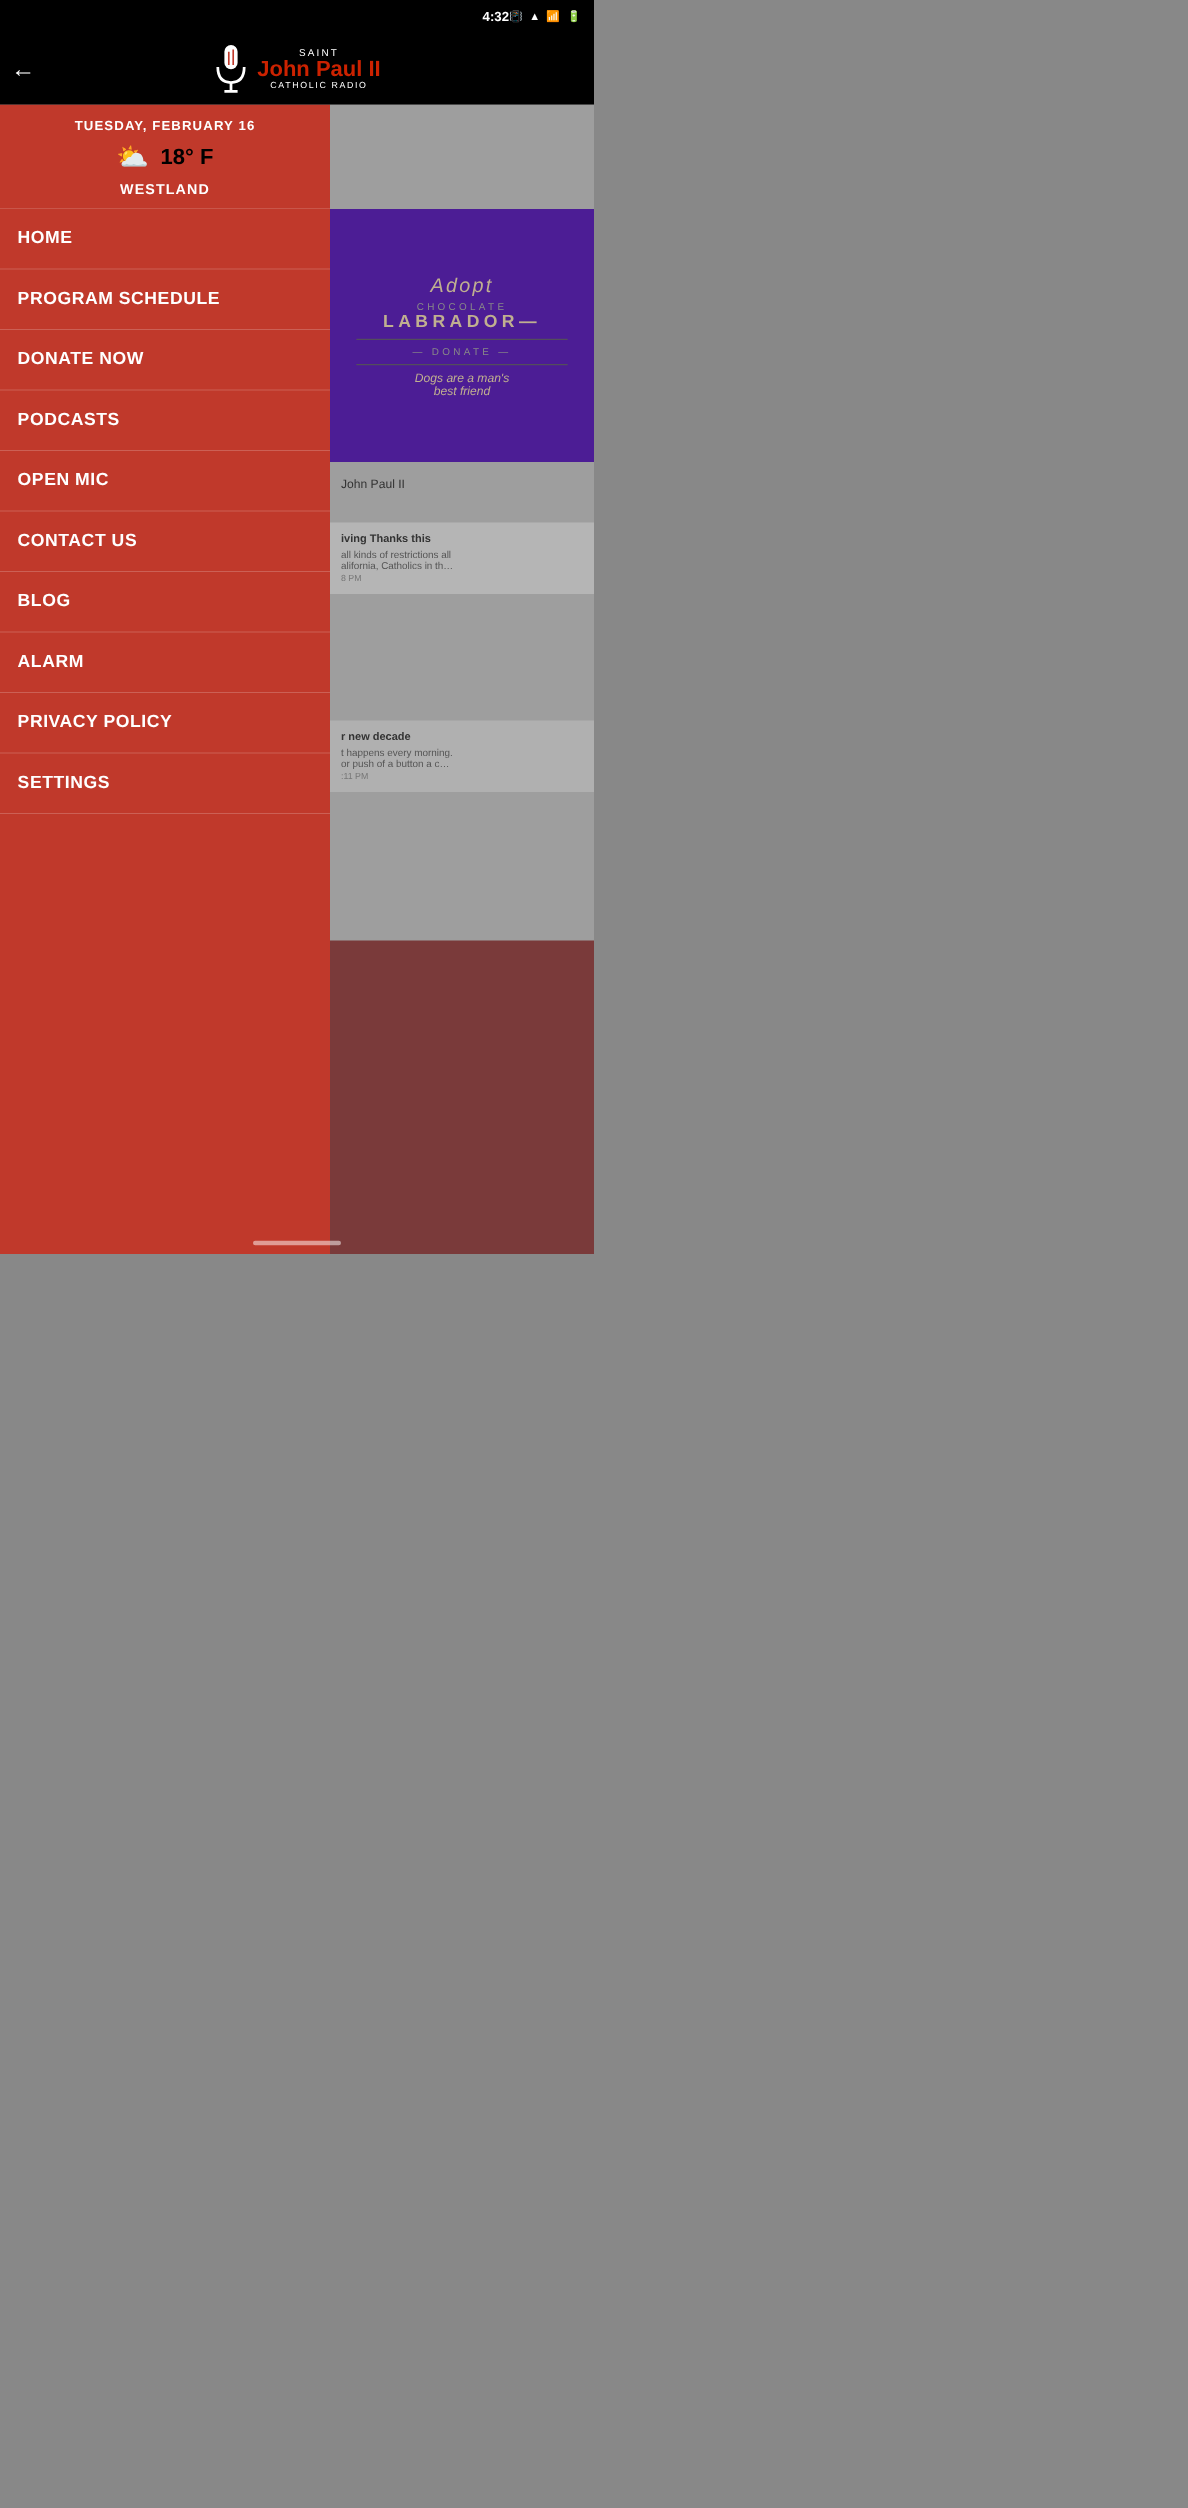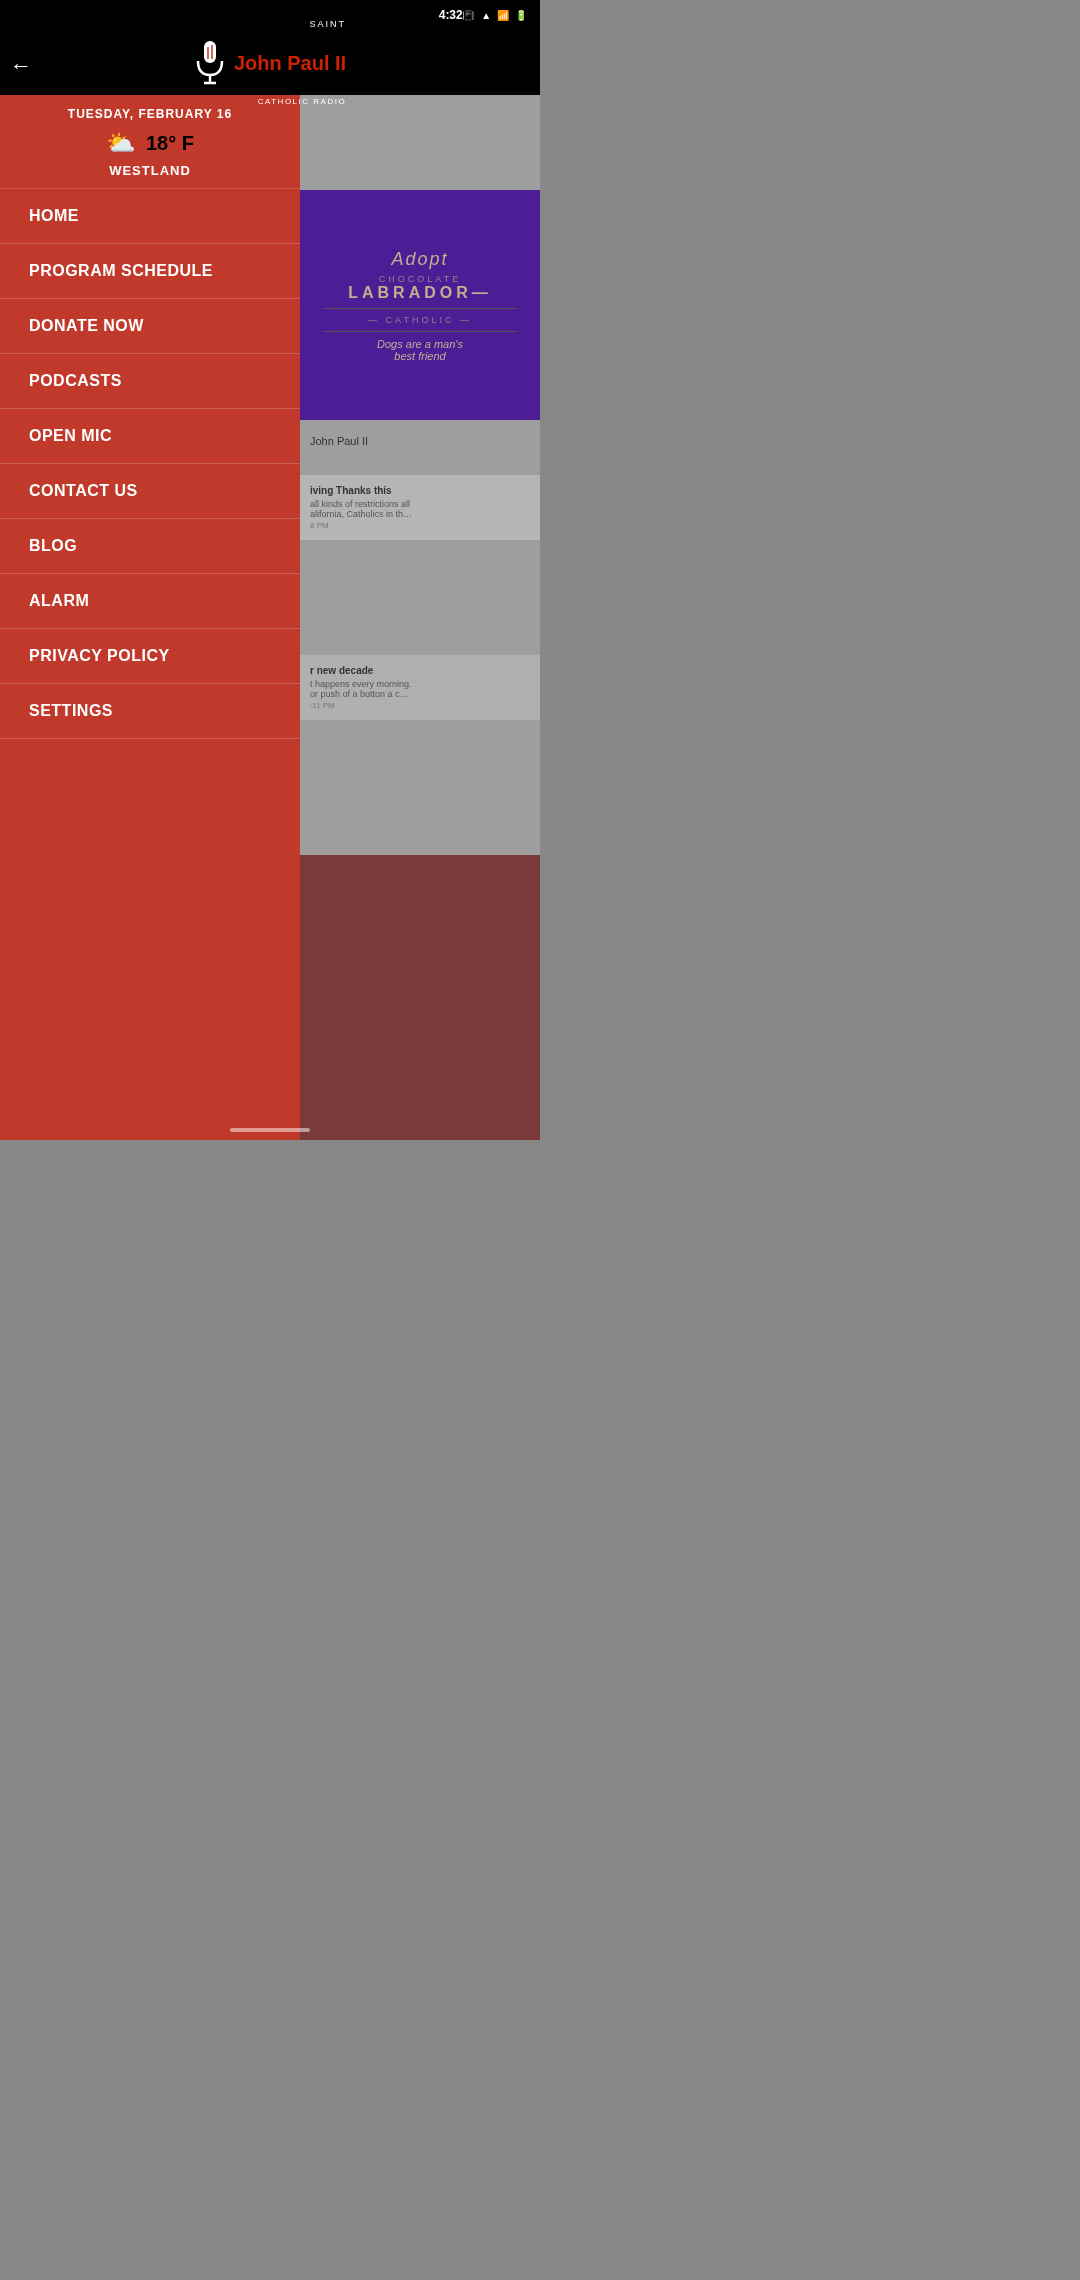"SAINT" .logo-text { align-items: flex-end -> center; gap: 24px -> none }
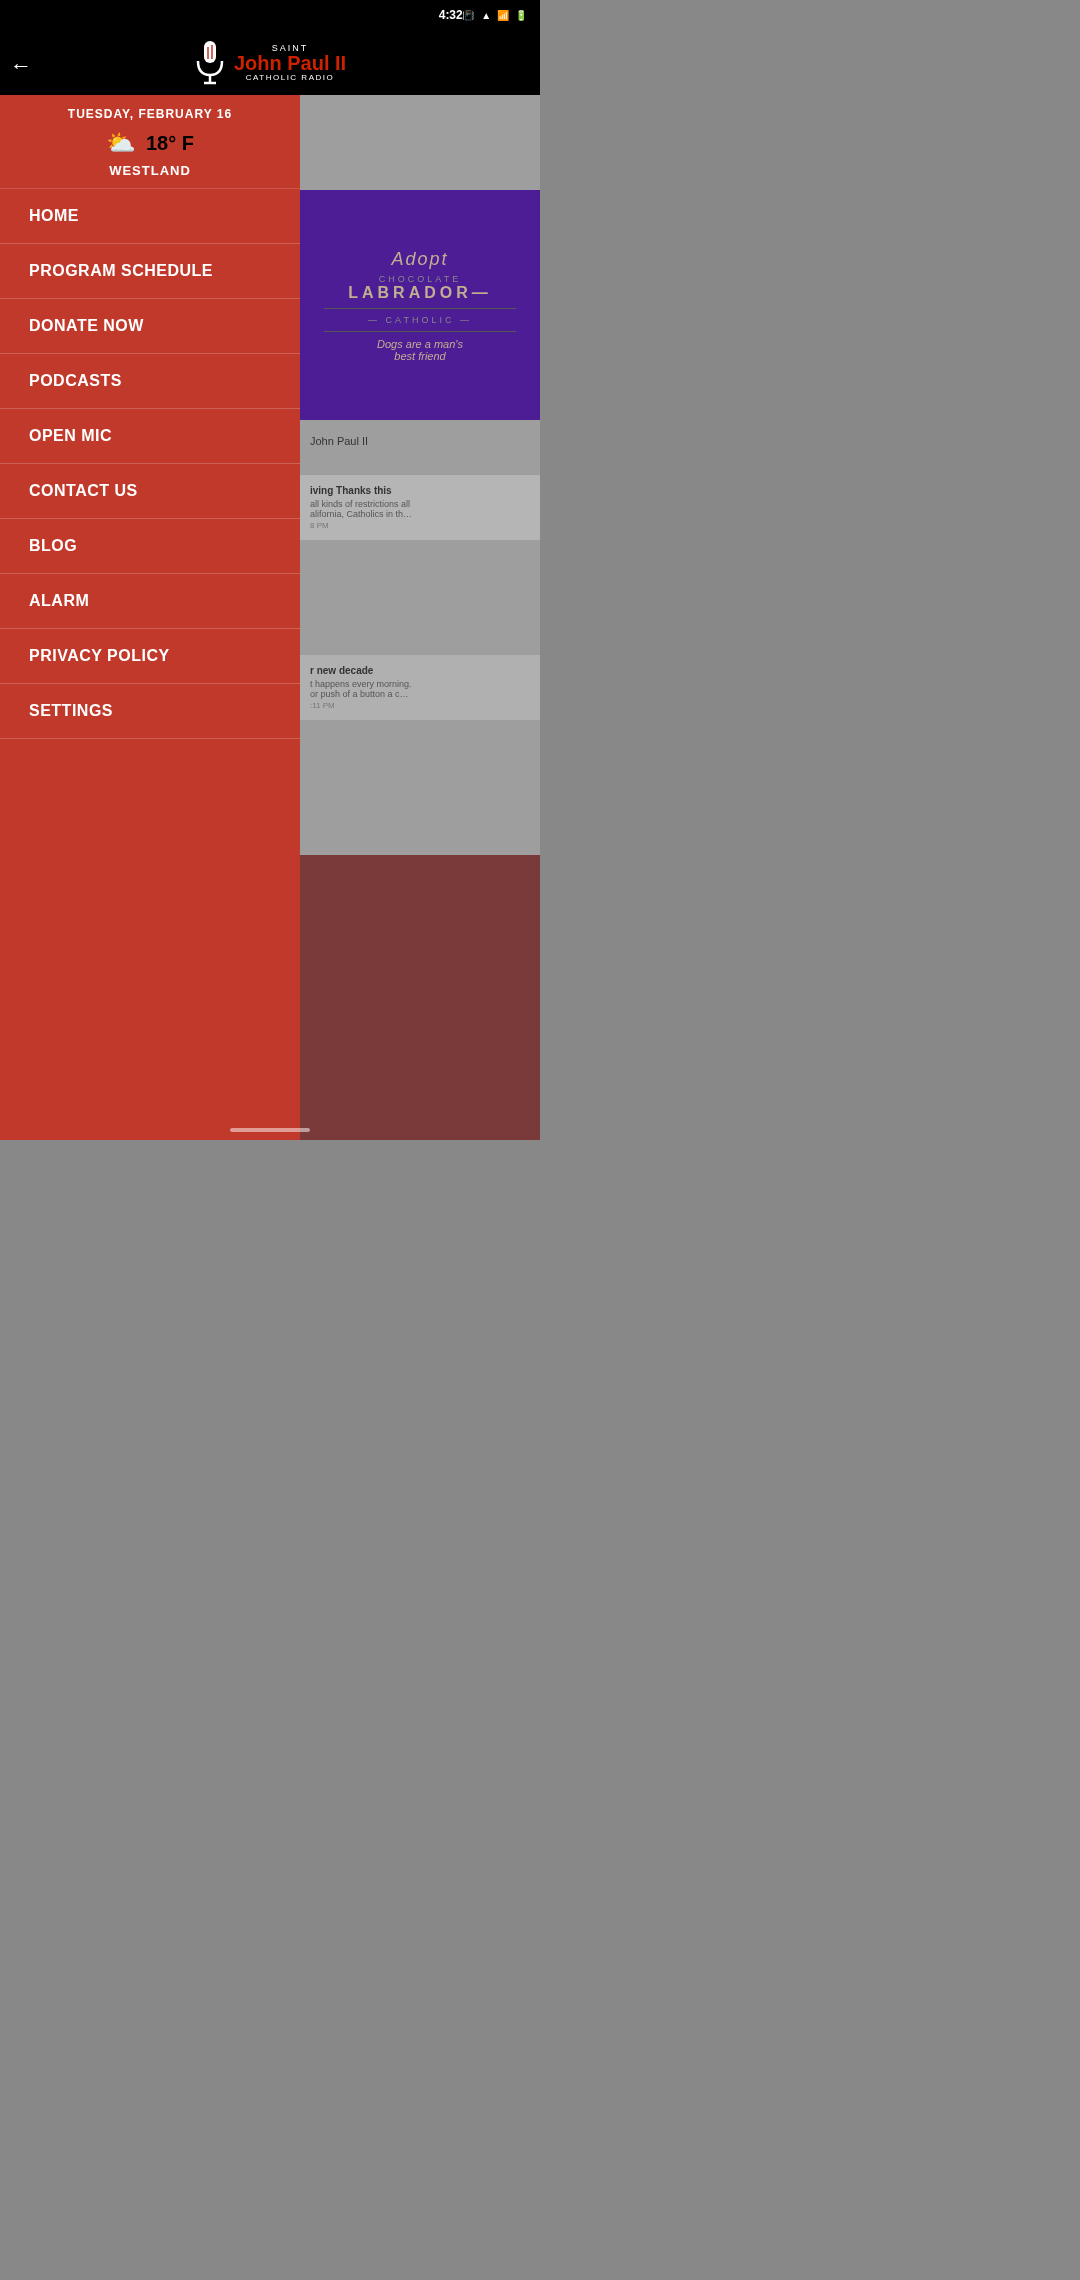"HOME" .menu-item { padding: 18px 29px -> 18px 16px }
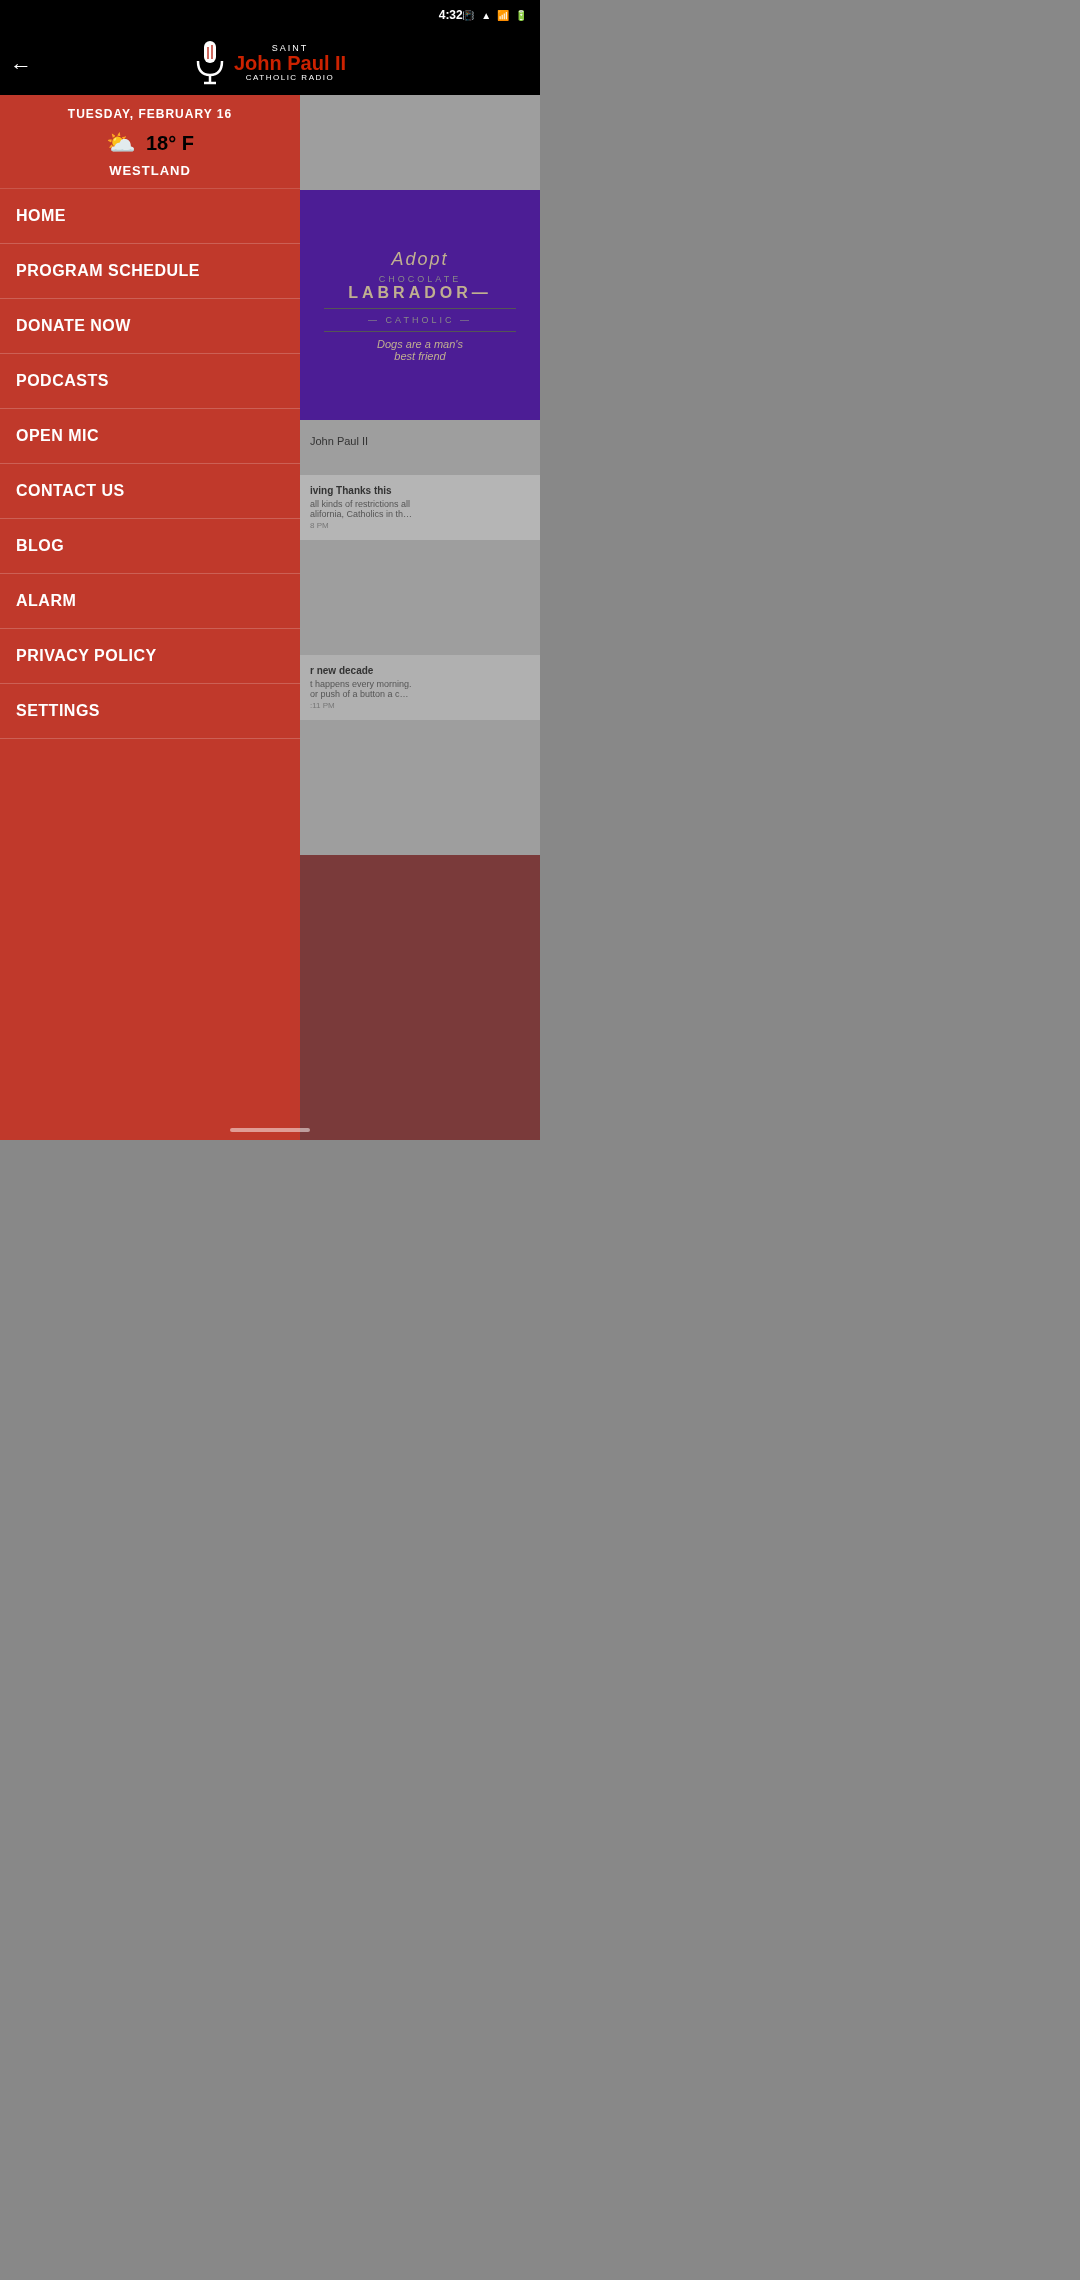"— CATHOLIC —" span.ad-text-puppies { text: CATHOLIC -> DONATE }
